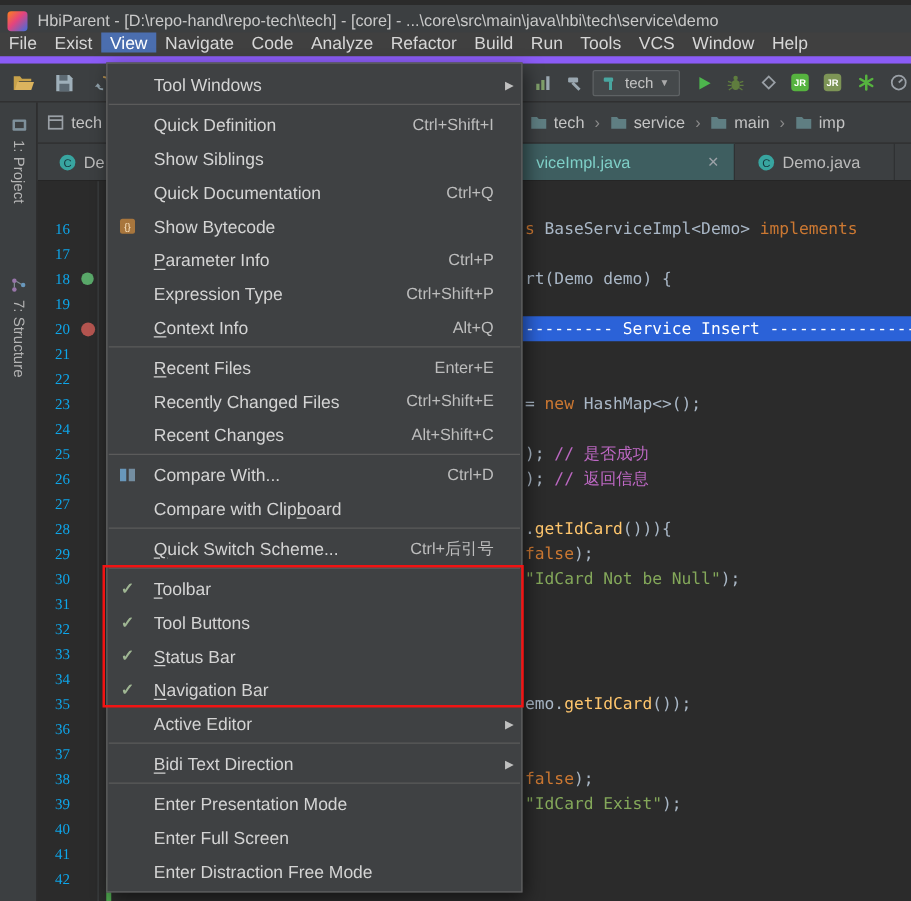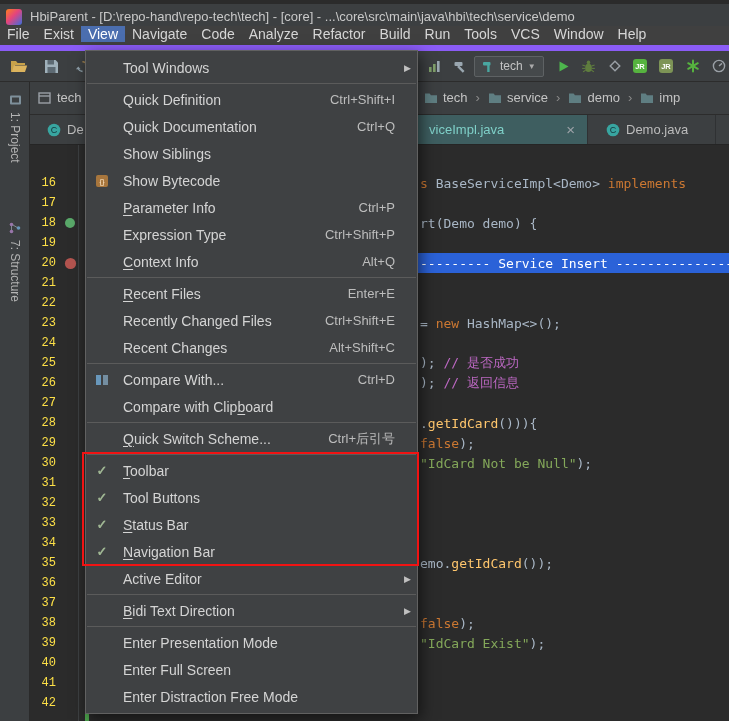"demo" span.crumb-label { text: demo -> main }
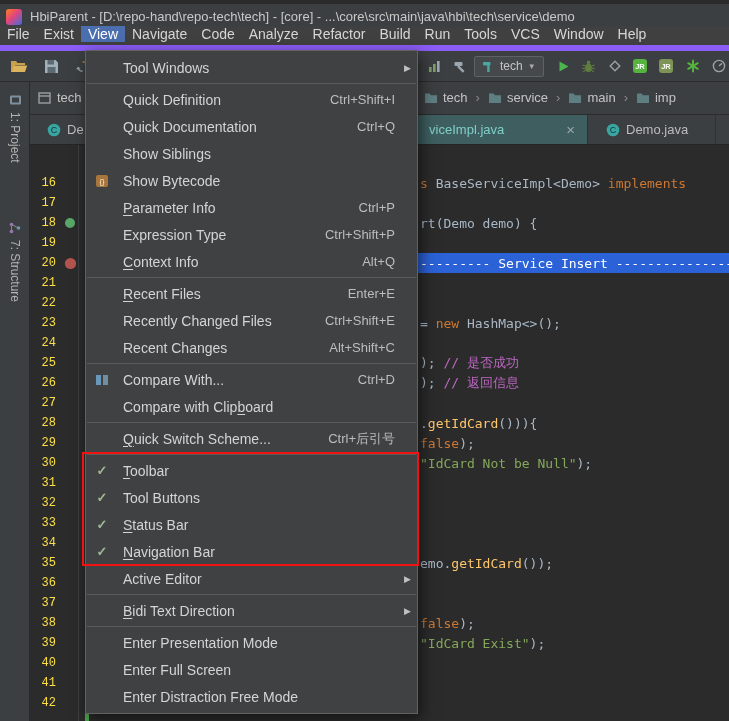"Quick Documentation" div.menu-item { order: before "Show Siblings" -> after "Show Siblings" }
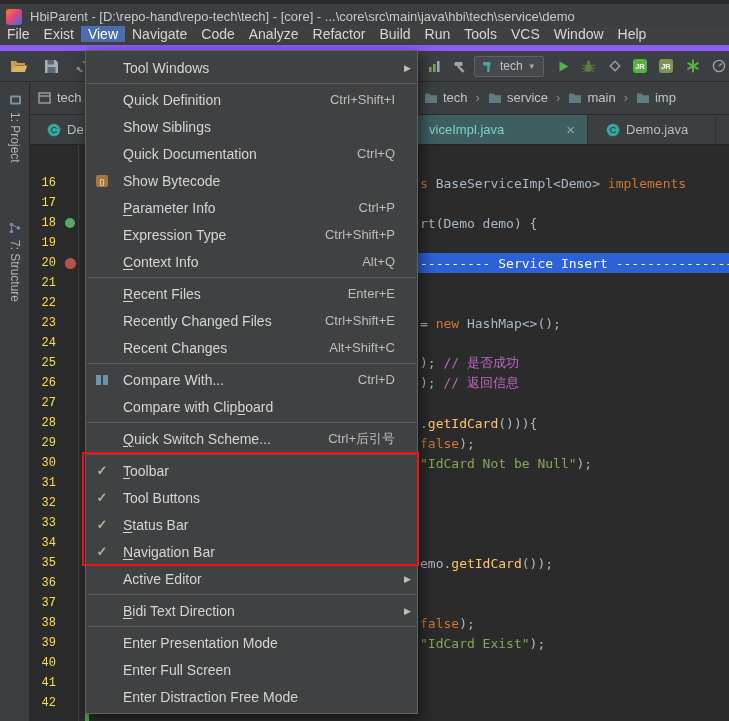"16" .lnum { color: #fde047 -> #0ea5e9; font-family: Liberation Mono, monospace -> Liberation Serif, serif }
